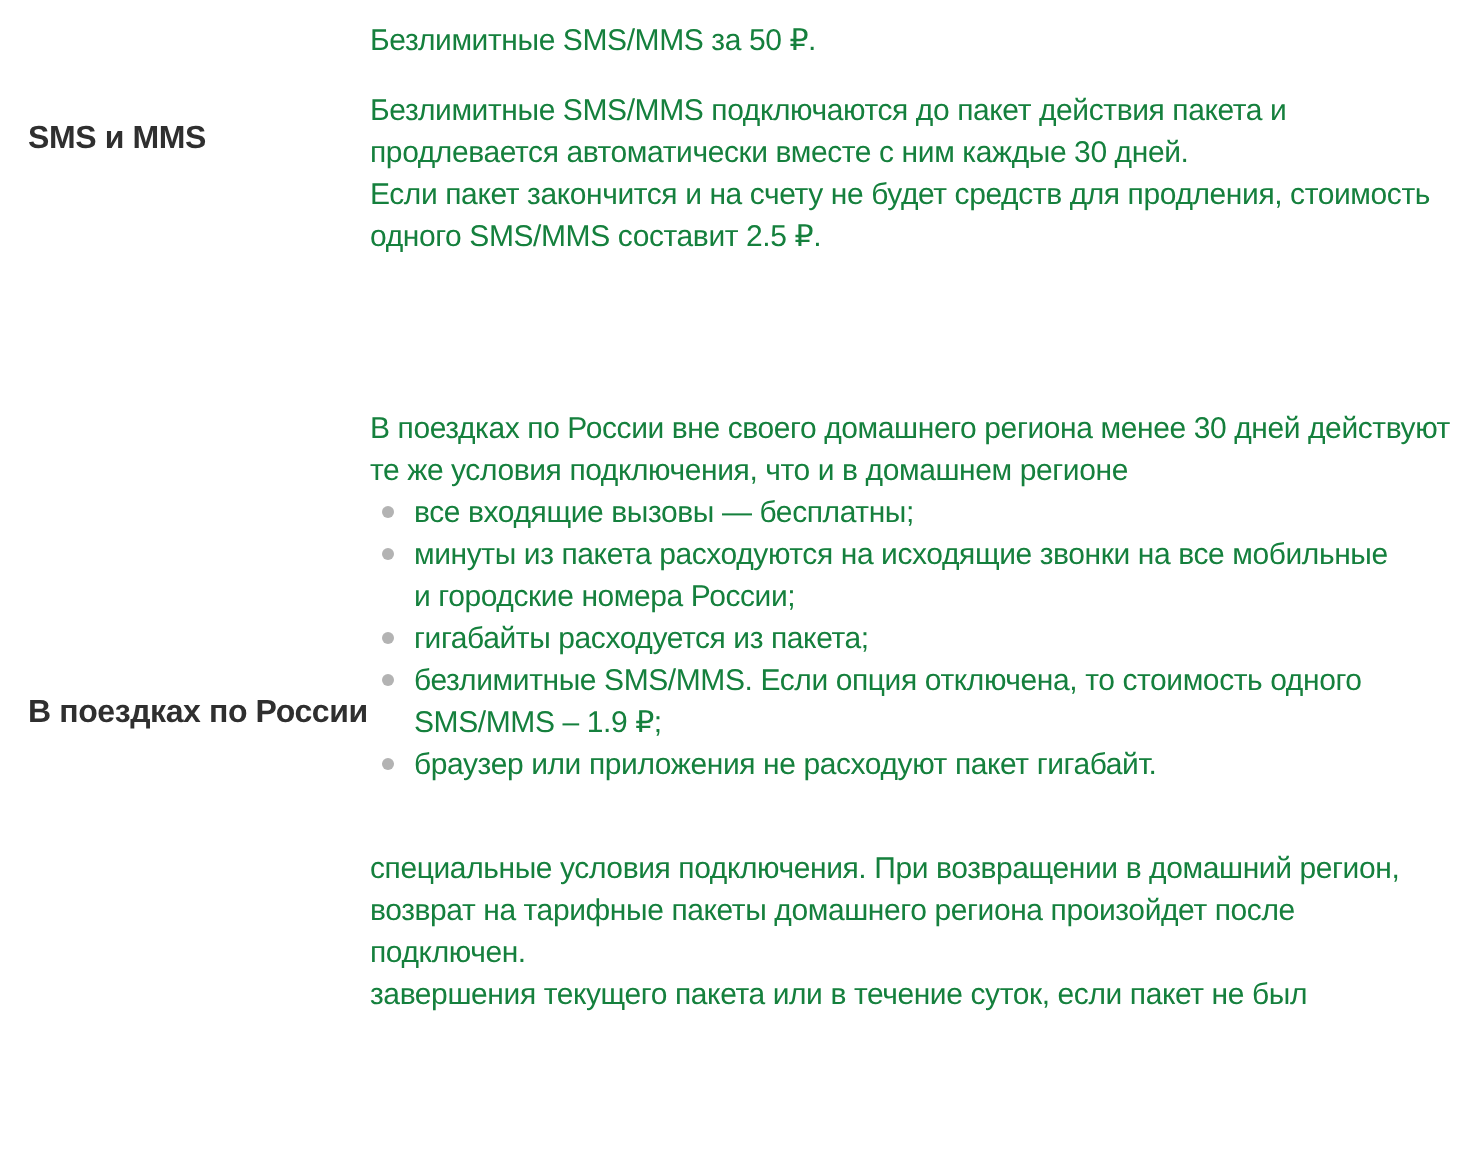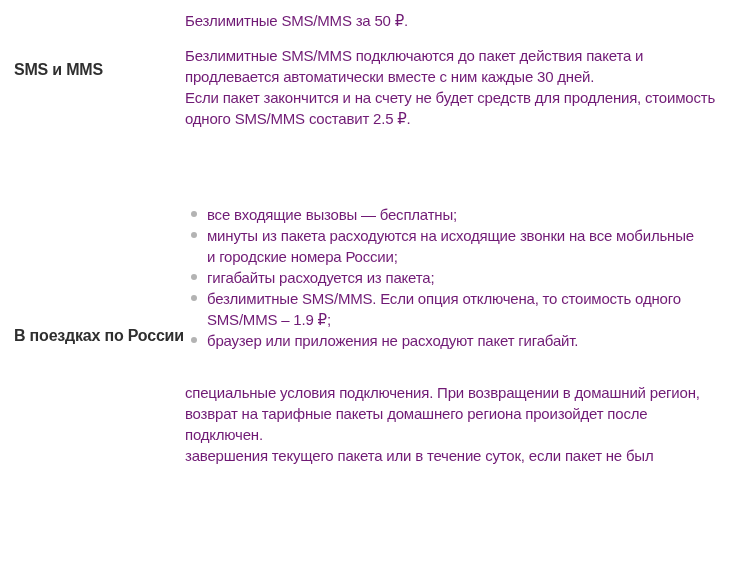"Безлимитные SMS/MMS за 50 ₽." .row-body { color: #701a75 -> #15803d }
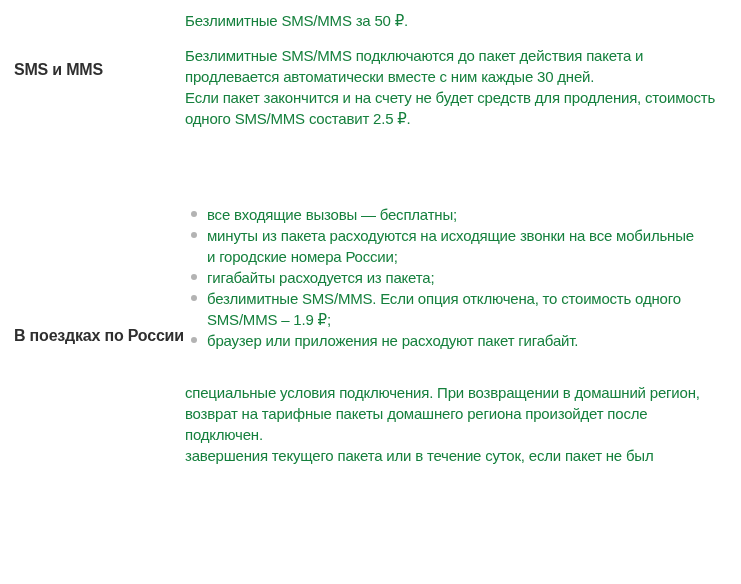"В поездках по России вне" div.para { html: none -> <div> <span>В поездках по России вне своего домашнего региона менее 30 дней действуют</span> <span>те же условия подключения, что и в домашнем регионе</span> </div> }
